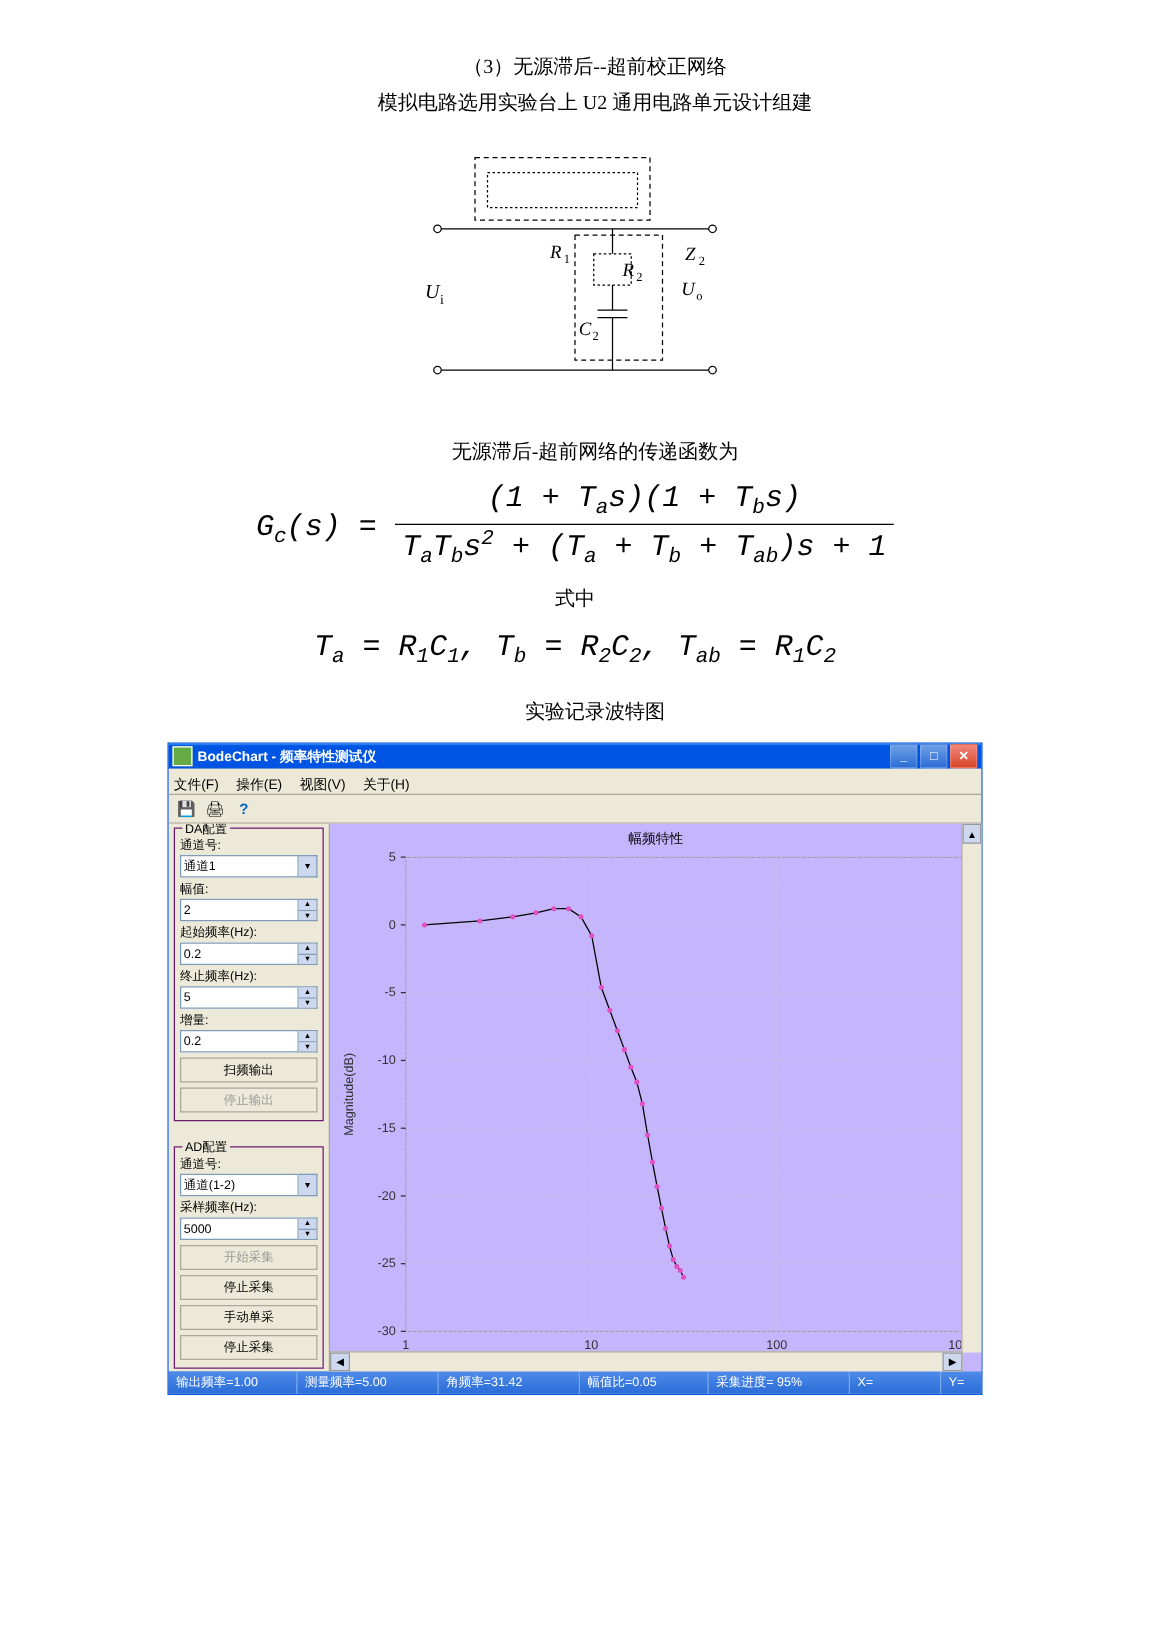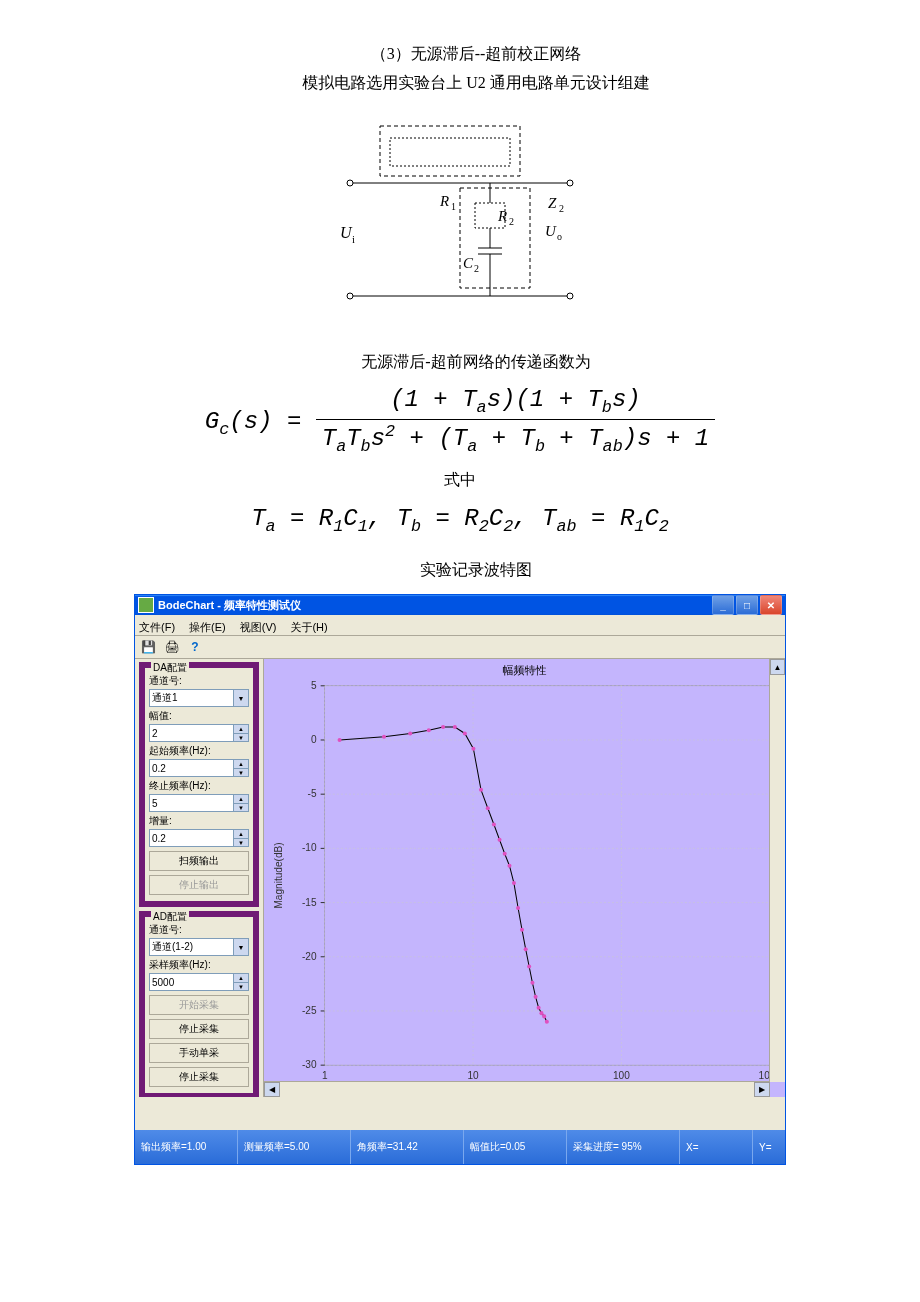"DA配置" .grp { border: 6px solid #701a75 -> 1px solid #701a75; margin-bottom: 4px -> 20px }
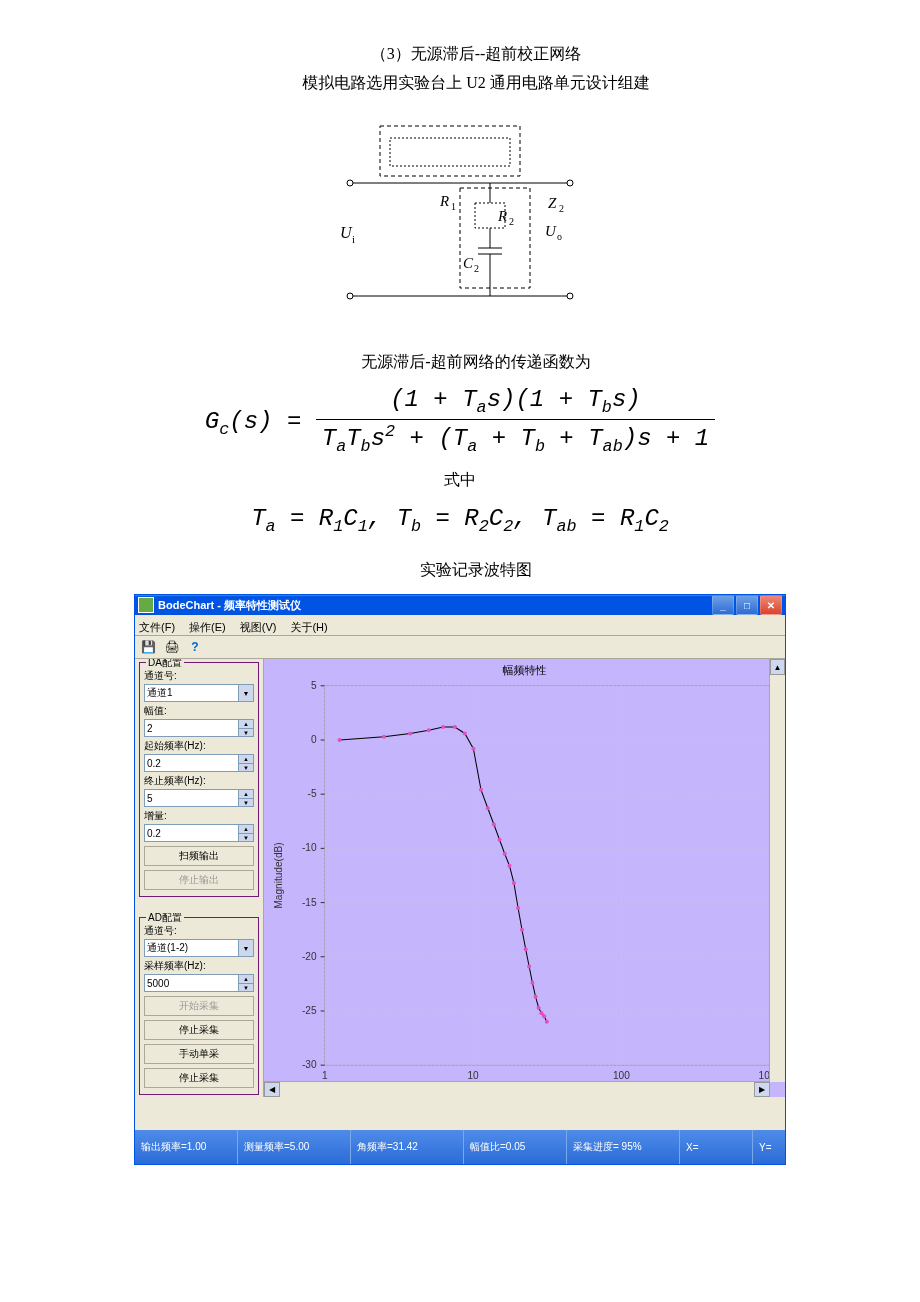"输出频率=1.00" .status { height: 34px -> 18px; margin-top: 33px -> none }
